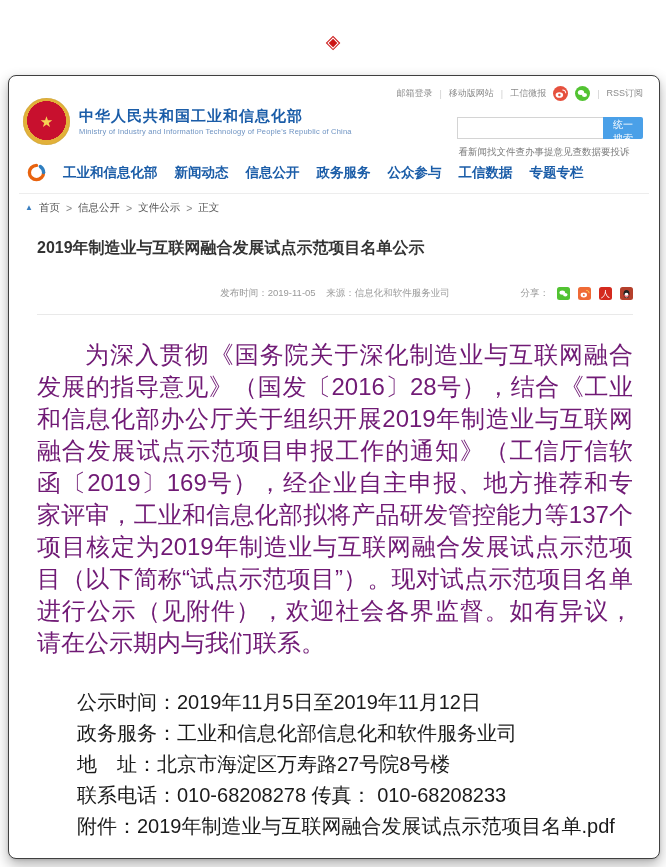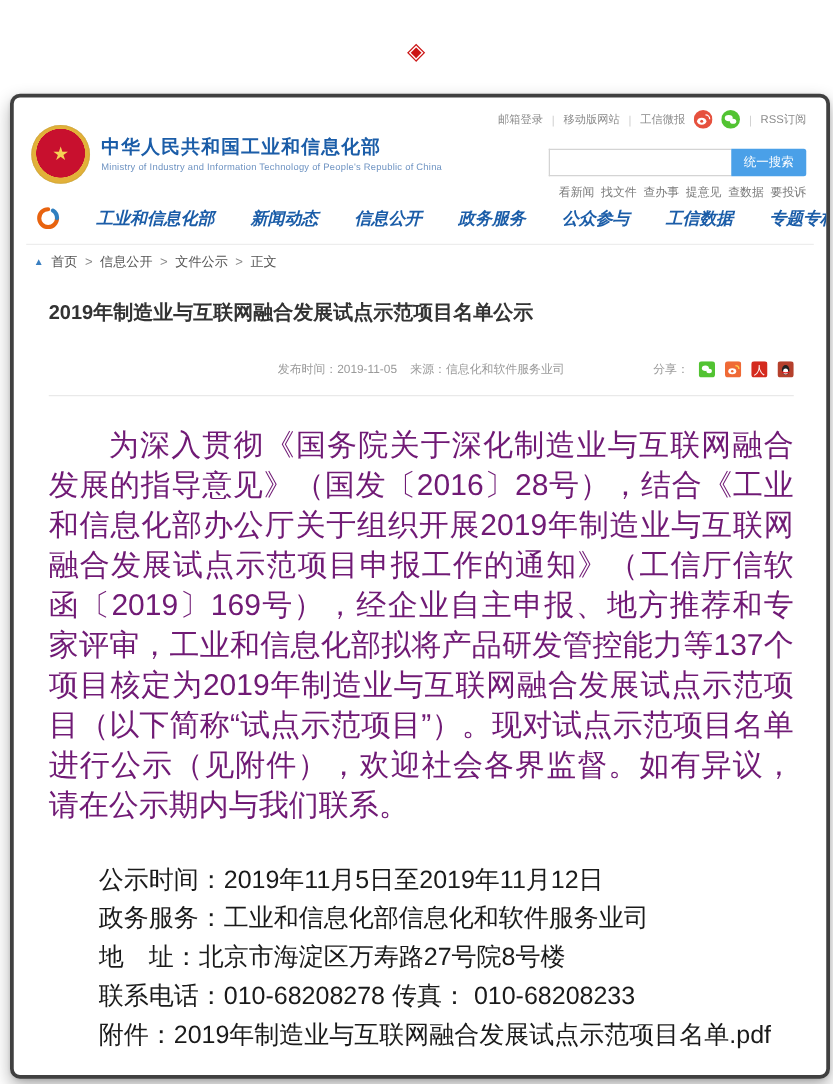"邮箱登录" .card { border: 3px solid #404040 -> 1px solid #404040 }
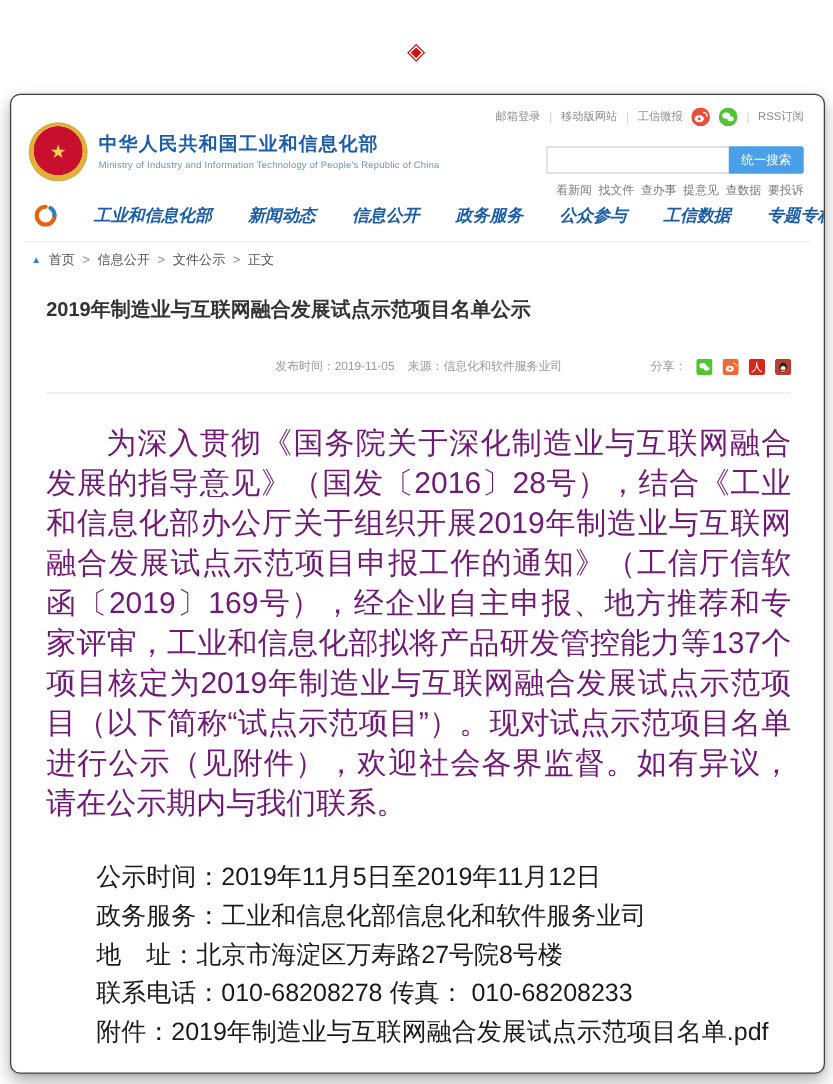"统一搜索" .search-btn { width: 60px -> 40px }
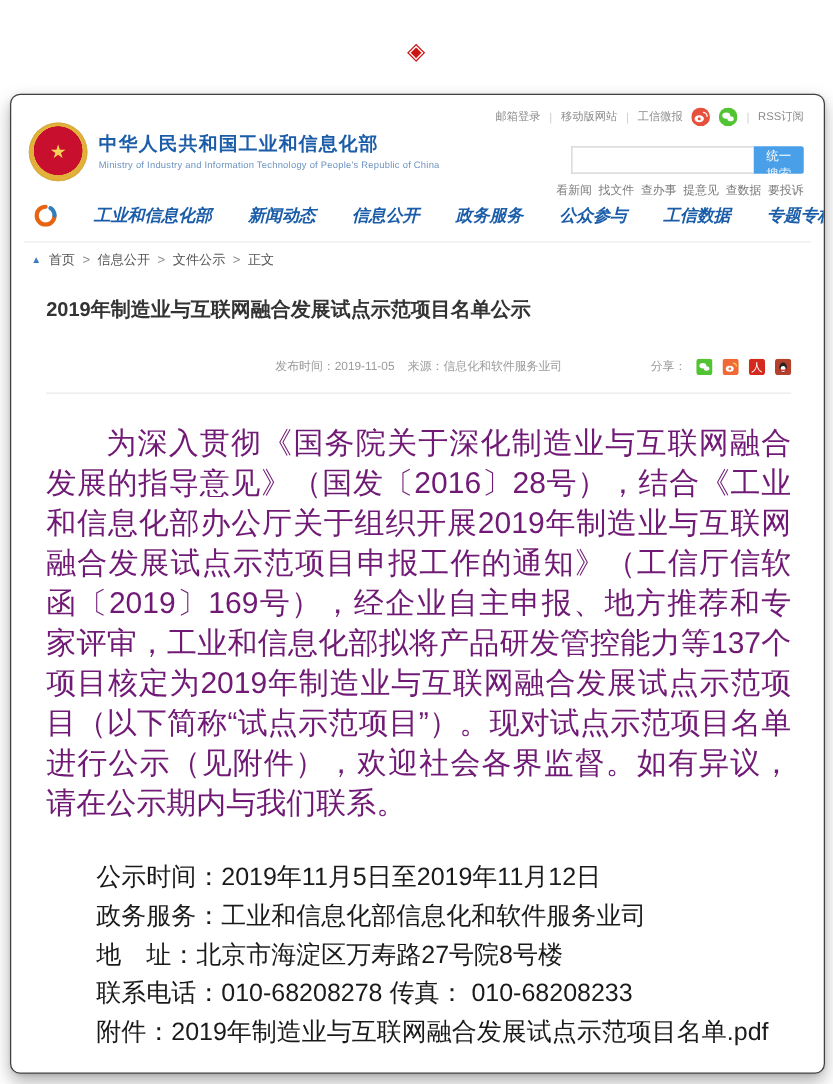"看新闻" .quick-links { justify-content: space-between -> center }
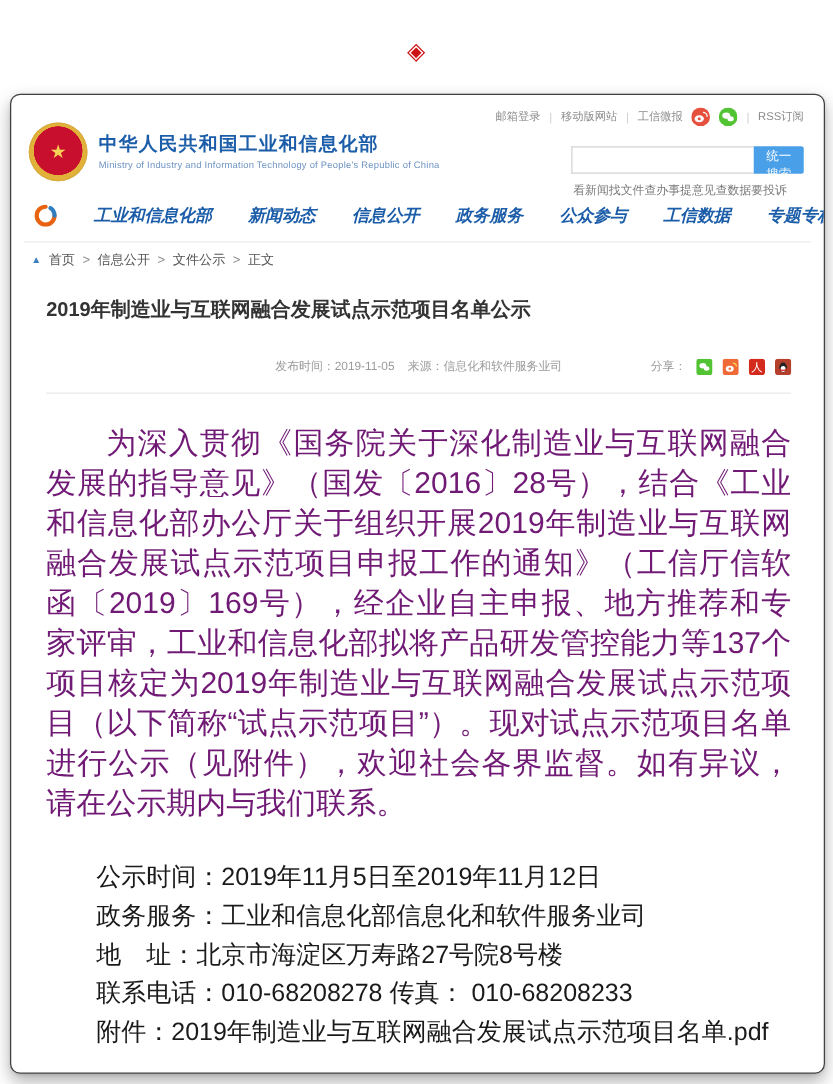"工业和信息化部" .nav { font-style: italic -> none; gap: 29px -> 17px }
